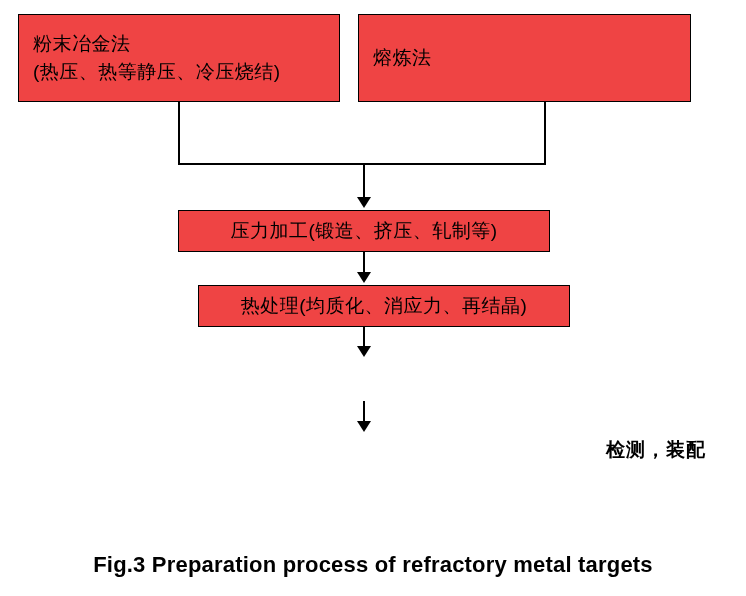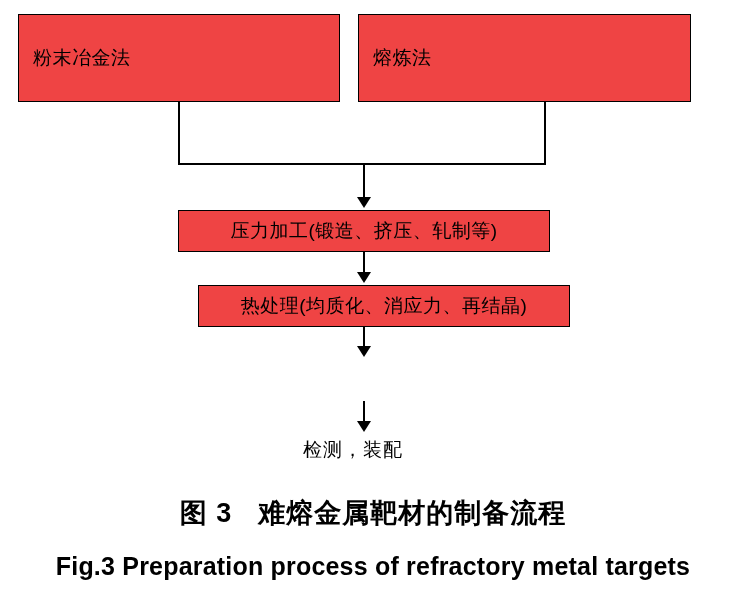"(热压、热等静压、冷压烧结)" div.line { html: none -> <div>(热压、热等静压、冷压烧结)</div> }
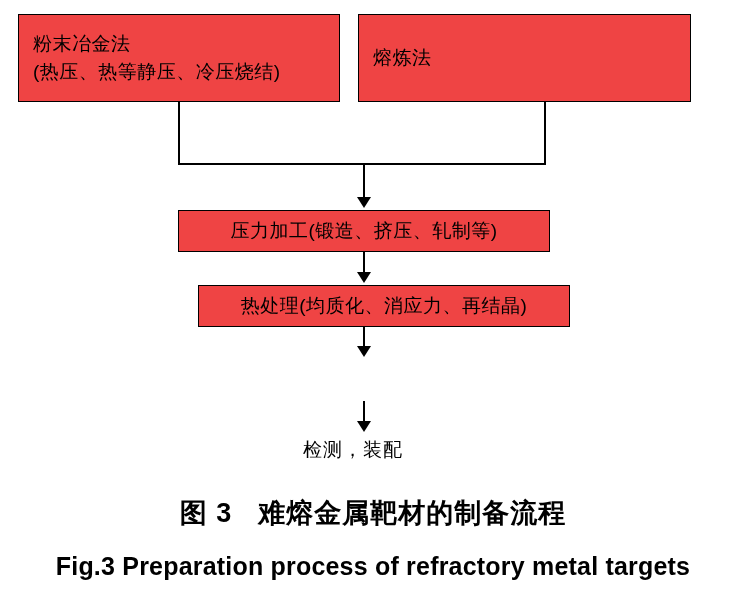"检测，装配" #node-inspect { font-weight: none -> bold; text-align: center -> right }
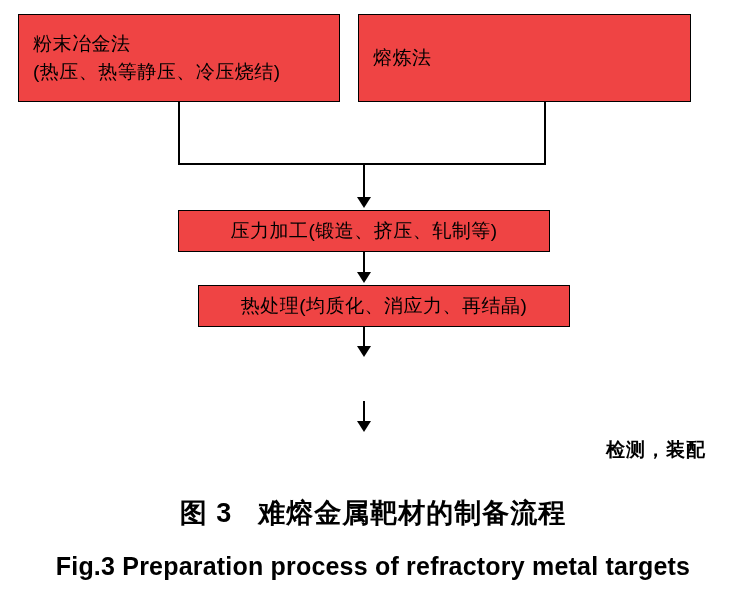"图 3 难熔金属靶材的制备流程" div { html: <div> <span>图 3</span><span></span><span>难熔金属靶材的制备流程</span> </div> -> none }
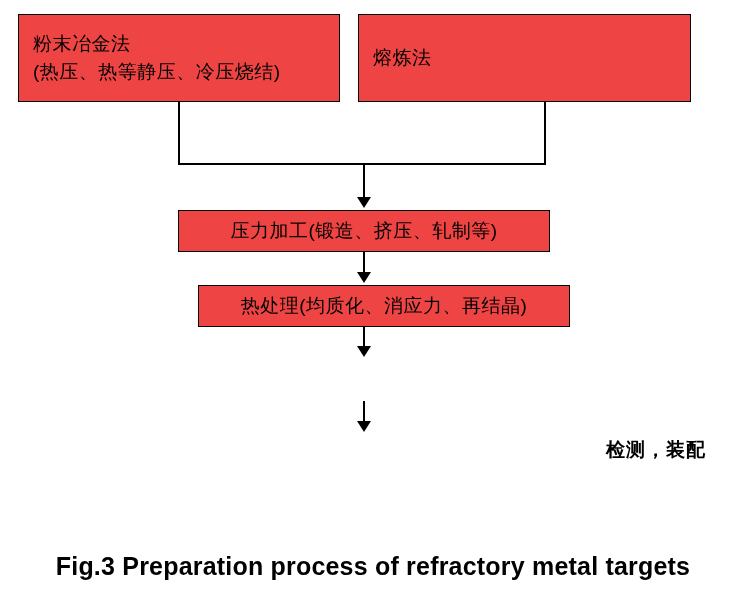"Fig.3 Preparation process of refractory" #caption-en { font-size: 25px -> 22px }
